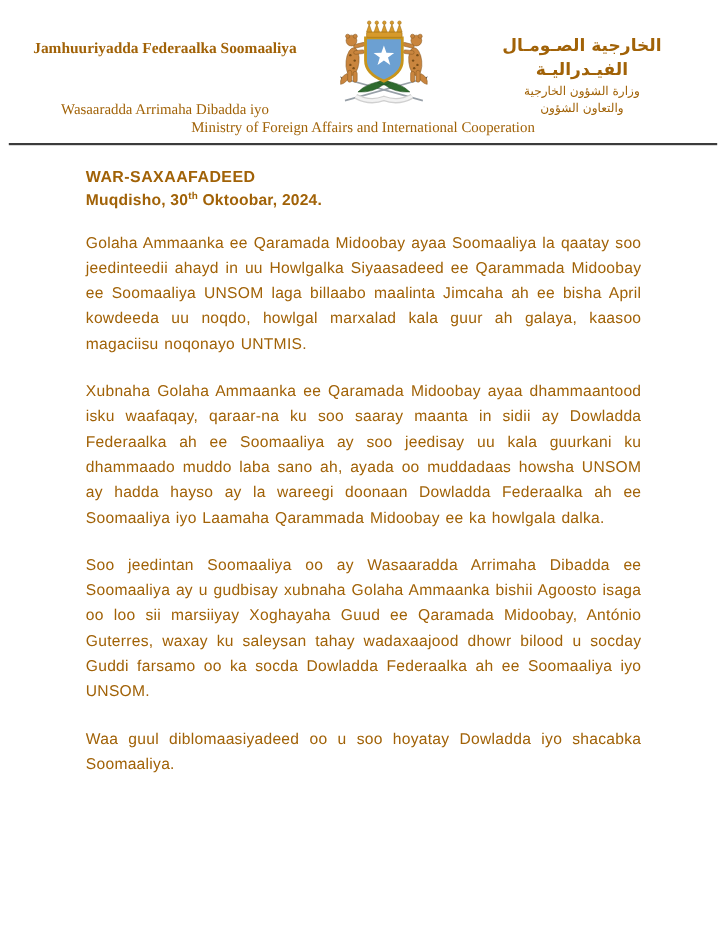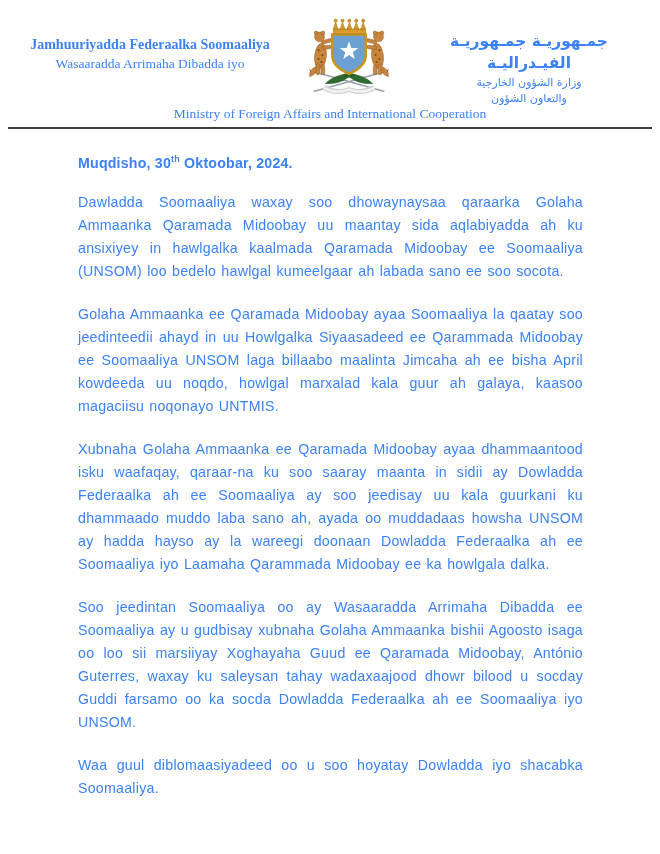"Jamhuuriyadda Federaalka Soomaaliya" .page { color: #3b82f6 -> #a16207 }
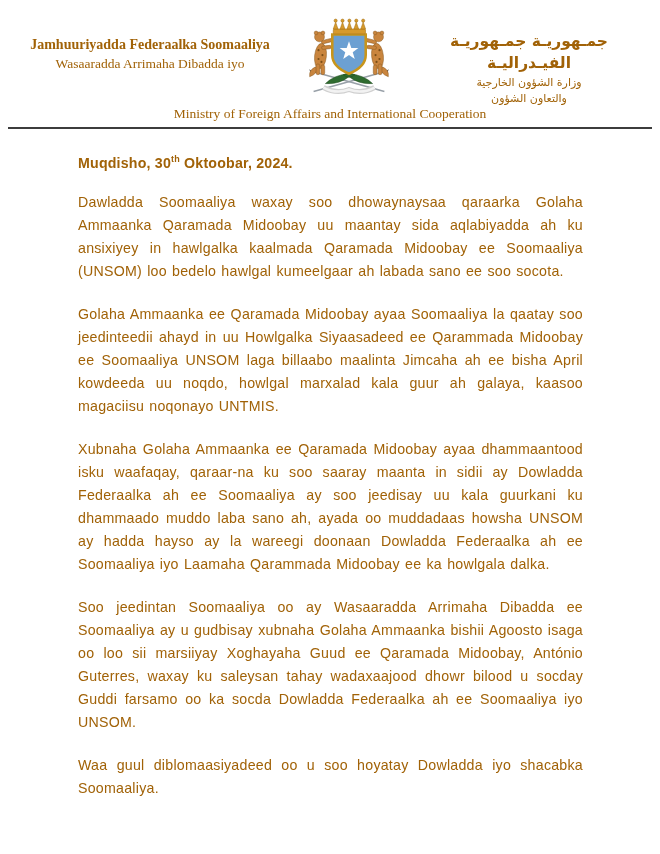"جمـهوريـة جمـهوريـة الفيـدراليـة" div.ar1 { text: جمـهوريـة جمـهوريـة -> الخارجية الصـومـال }
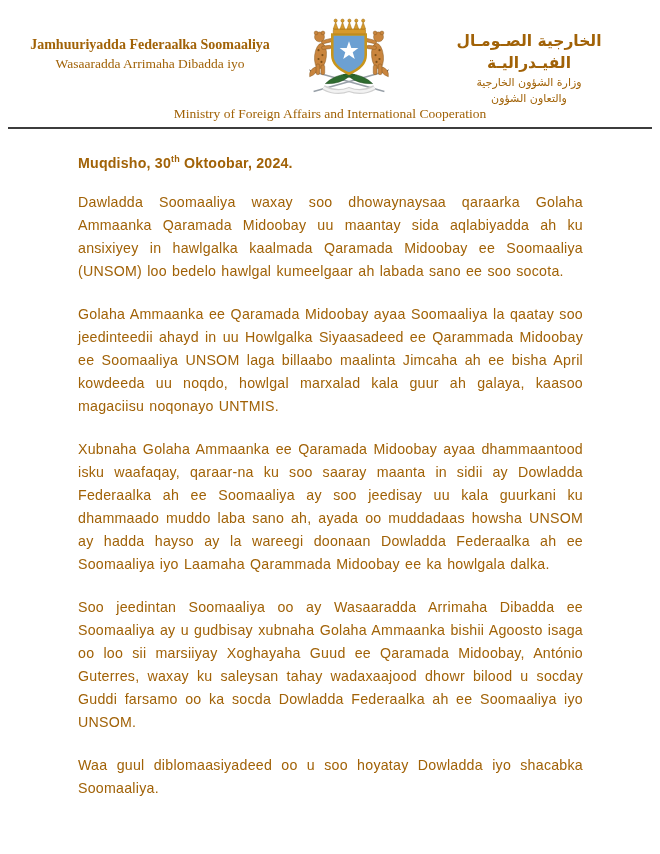"Wasaaradda Arrimaha Dibadda iyo" .header-left .hl2 { margin-top: none -> 36px }
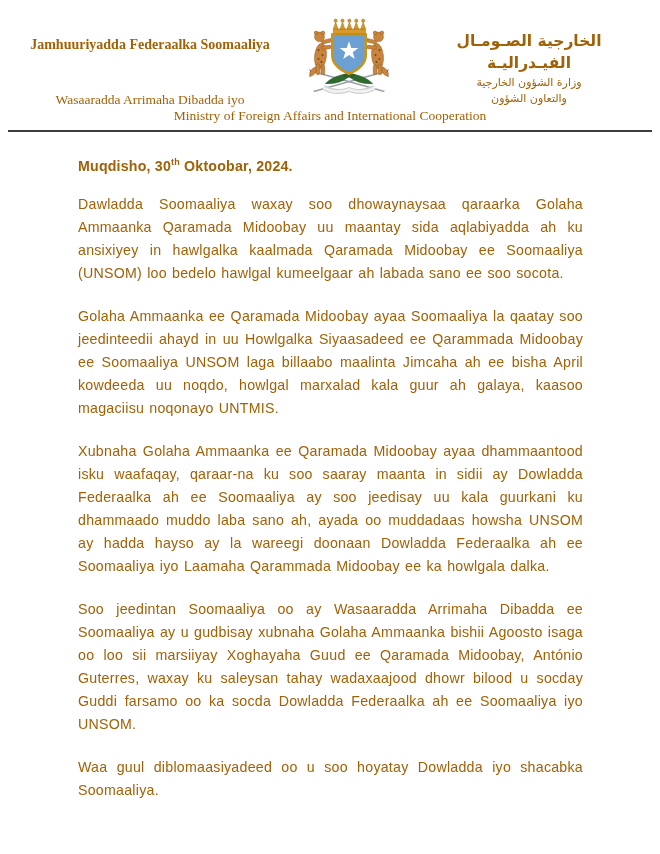"WAR-SAXAAFADEED" h1.title { html: none -> <h1>WAR-SAXAAFADEED</h1> }
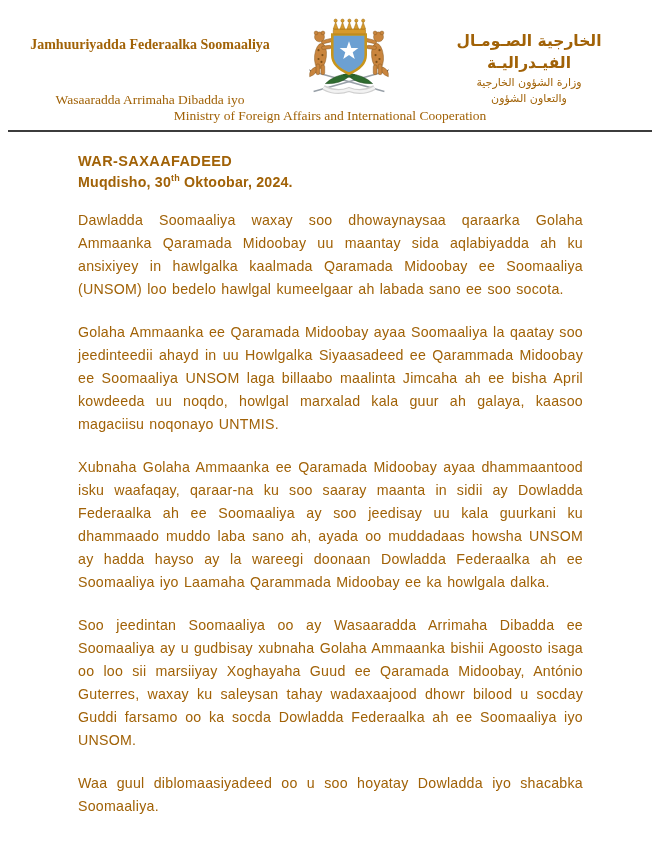"Dawladda Soomaaliya waxay soo" p.para { html: <p>Dawladda Soomaaliya waxay soo dhowaynaysaa qaraarka Golaha Ammaanka Qaramada Midoobay uu maantay sida aqlabiyadda ah ku ansixiyey in hawlgalka kaalmada Qaramada Midoobay ee Soomaaliya (UNSOM) loo bedelo hawlgal kumeelgaar ah labada sano ee soo socota.</p> -> none }
